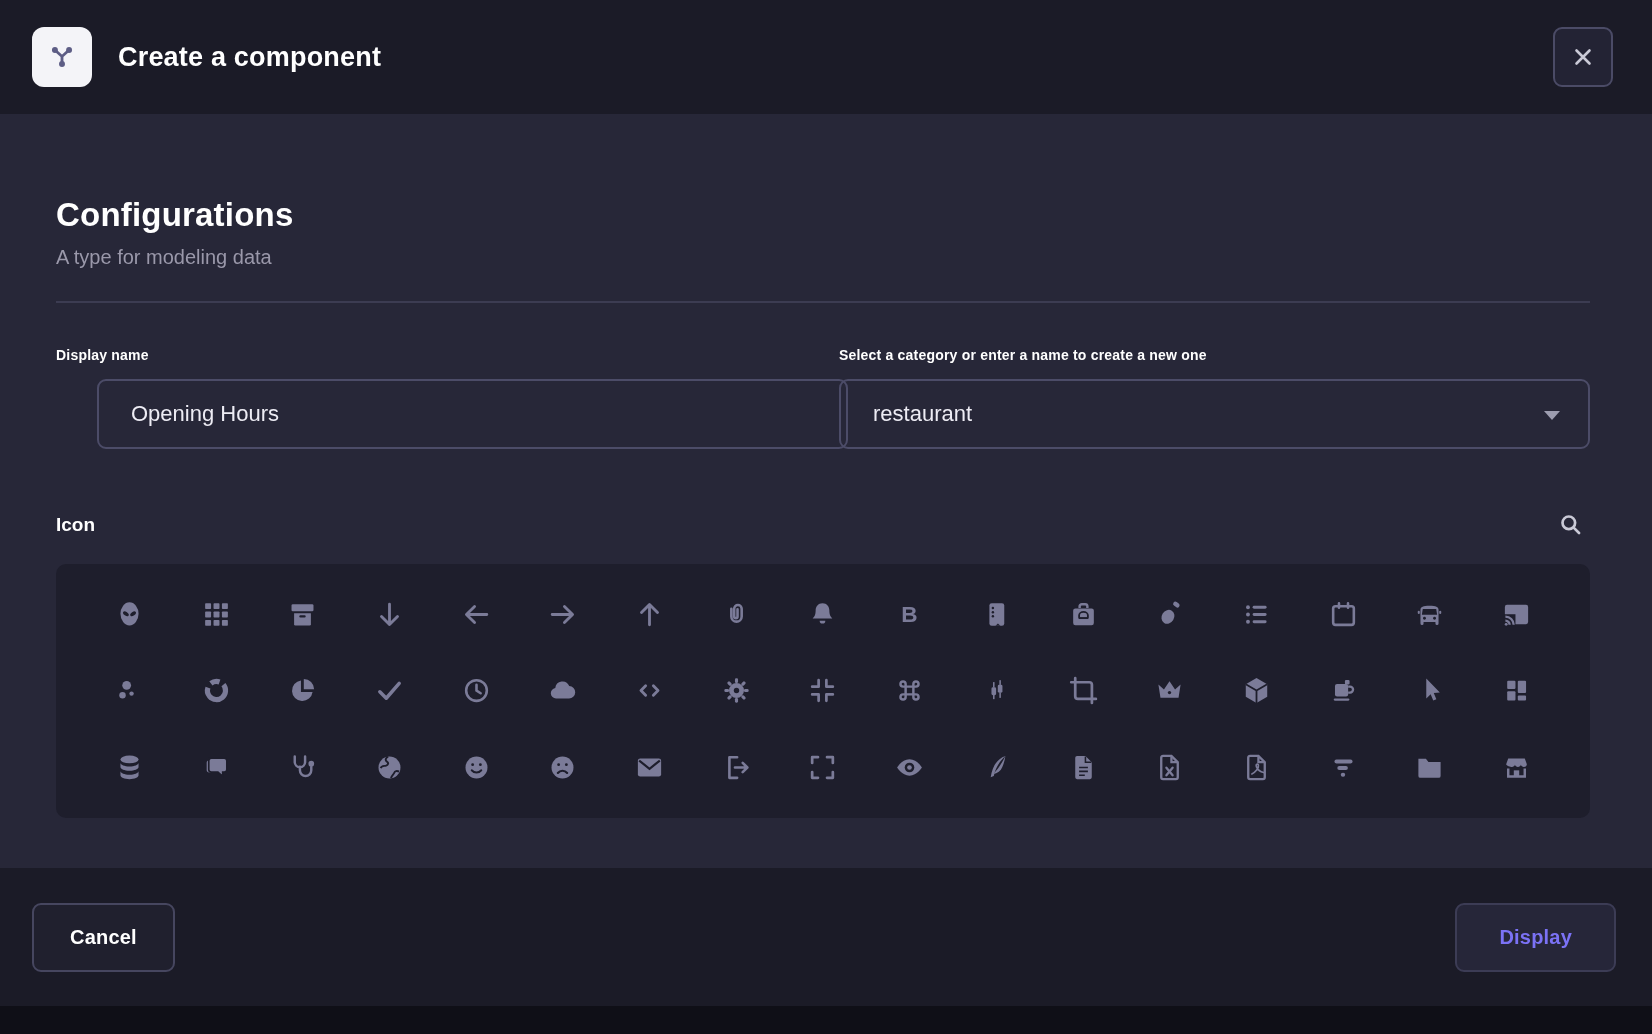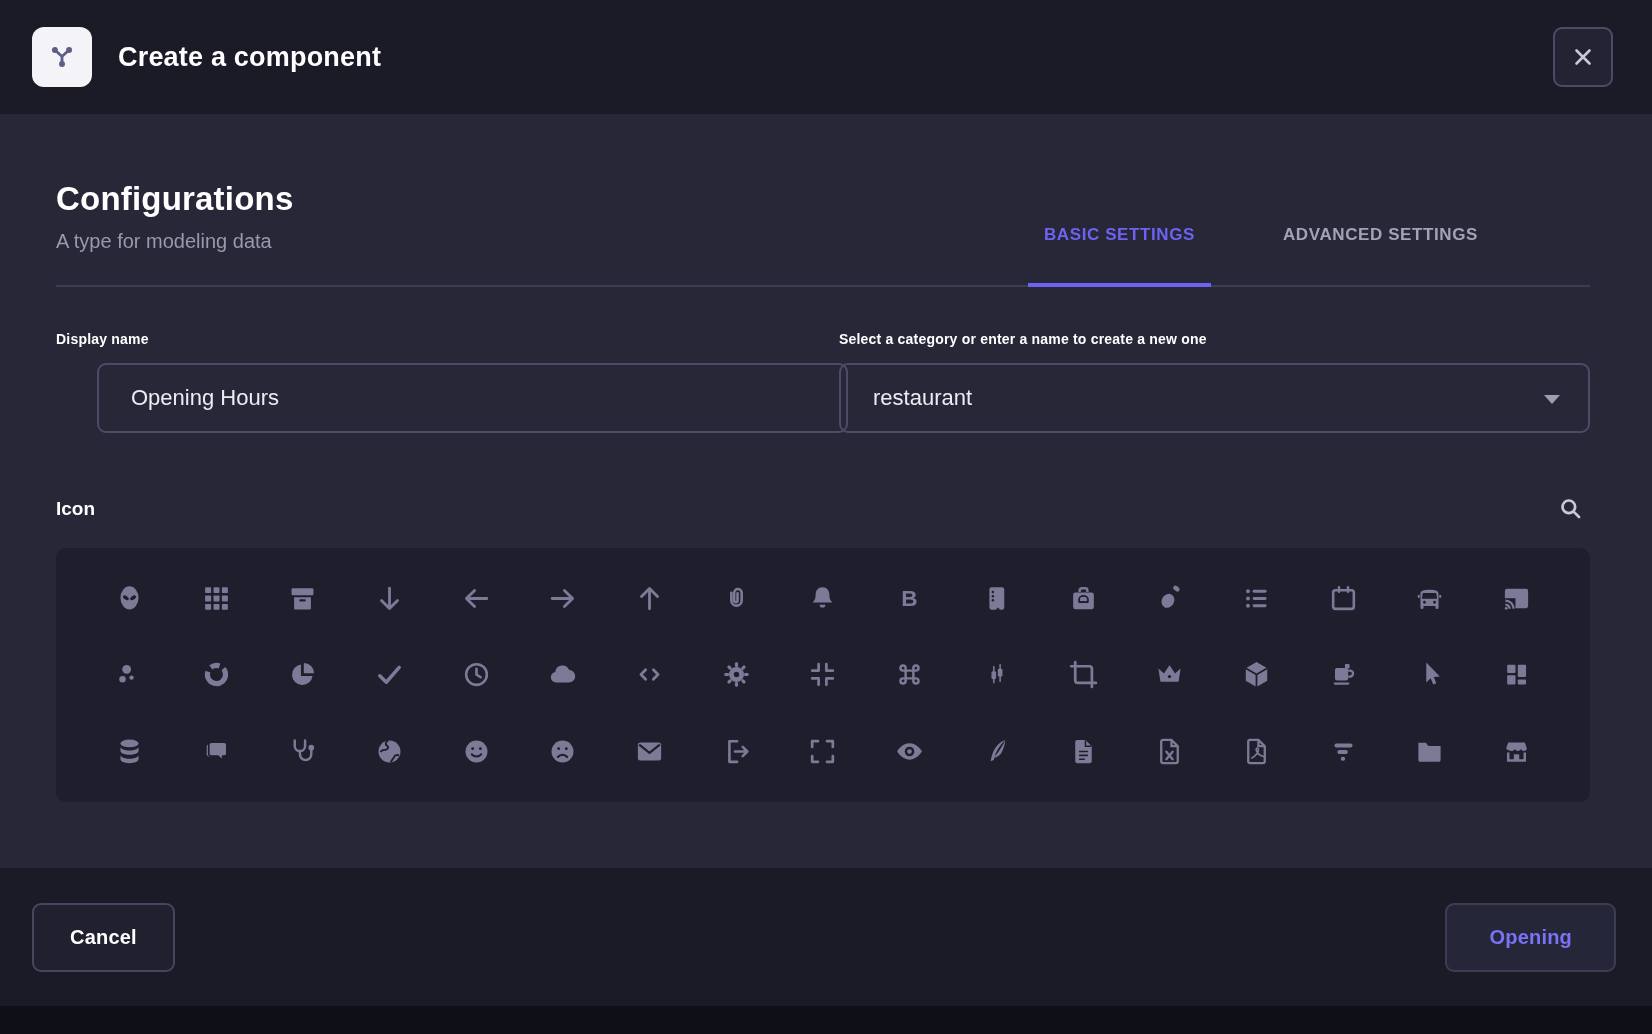"Configurations" .titles { margin-top: none -> 16px }
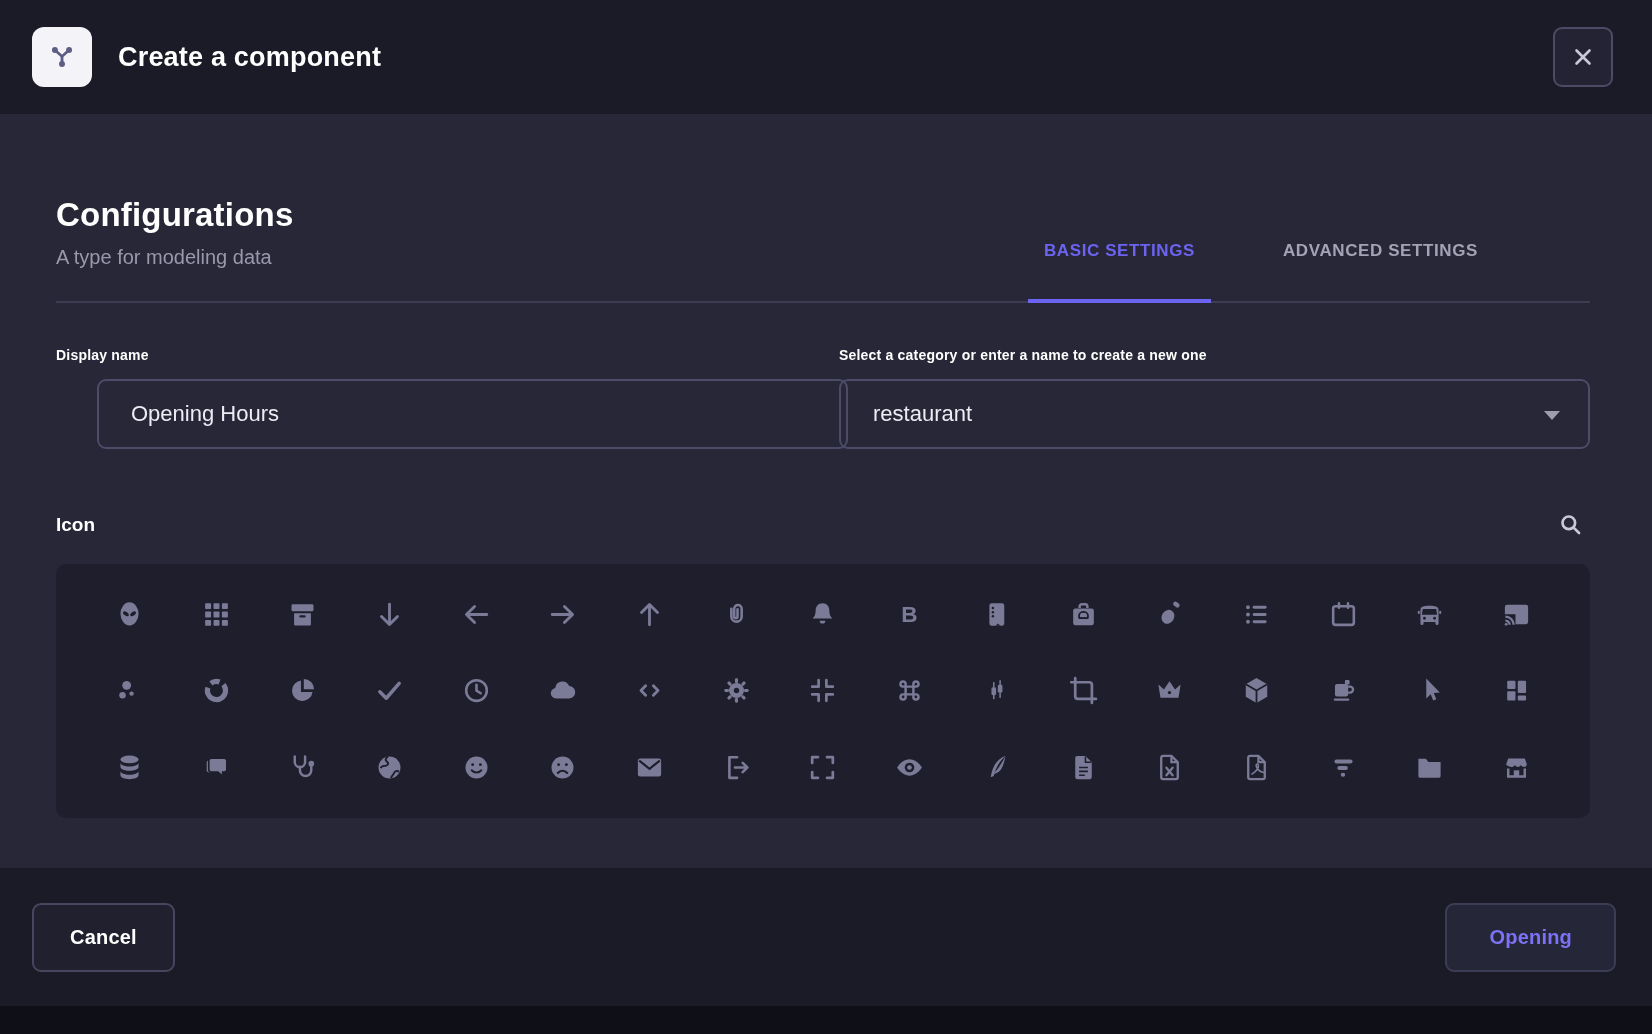"BASIC SETTINGS" div.tabs { html: <div> <div>BASIC SETTINGS</div> <div>ADVANCED SETTINGS</div> </div> -> none }
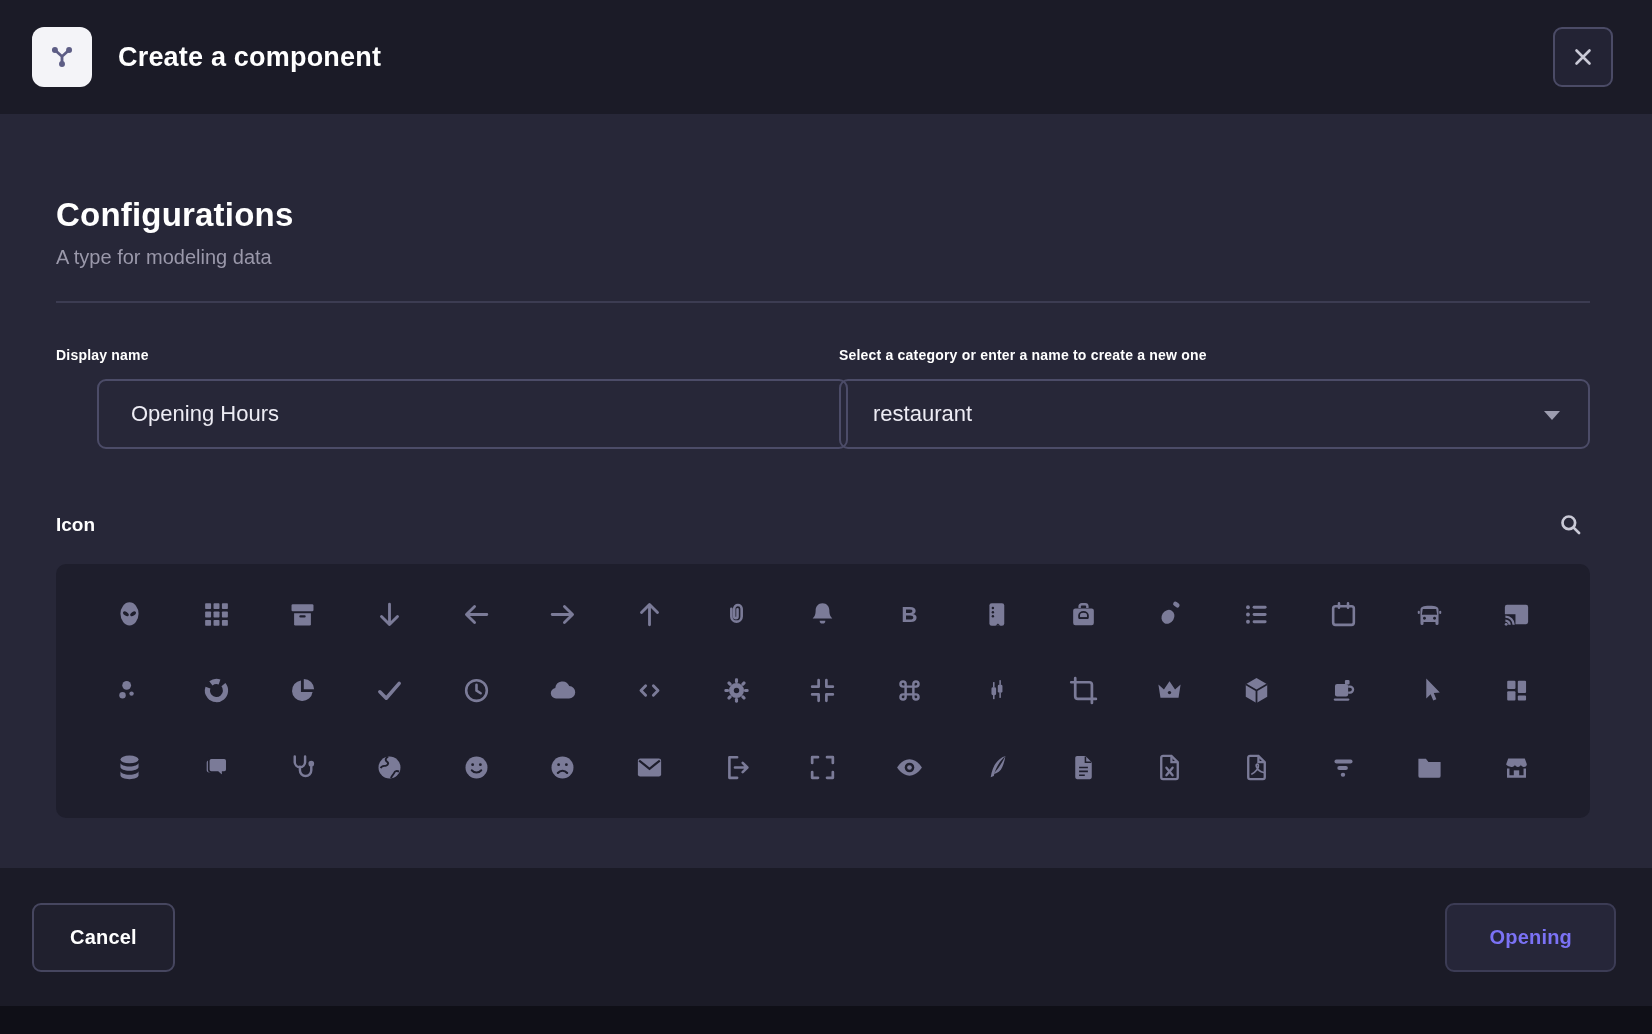"Opening" button.btn { text: Opening -> Display }
